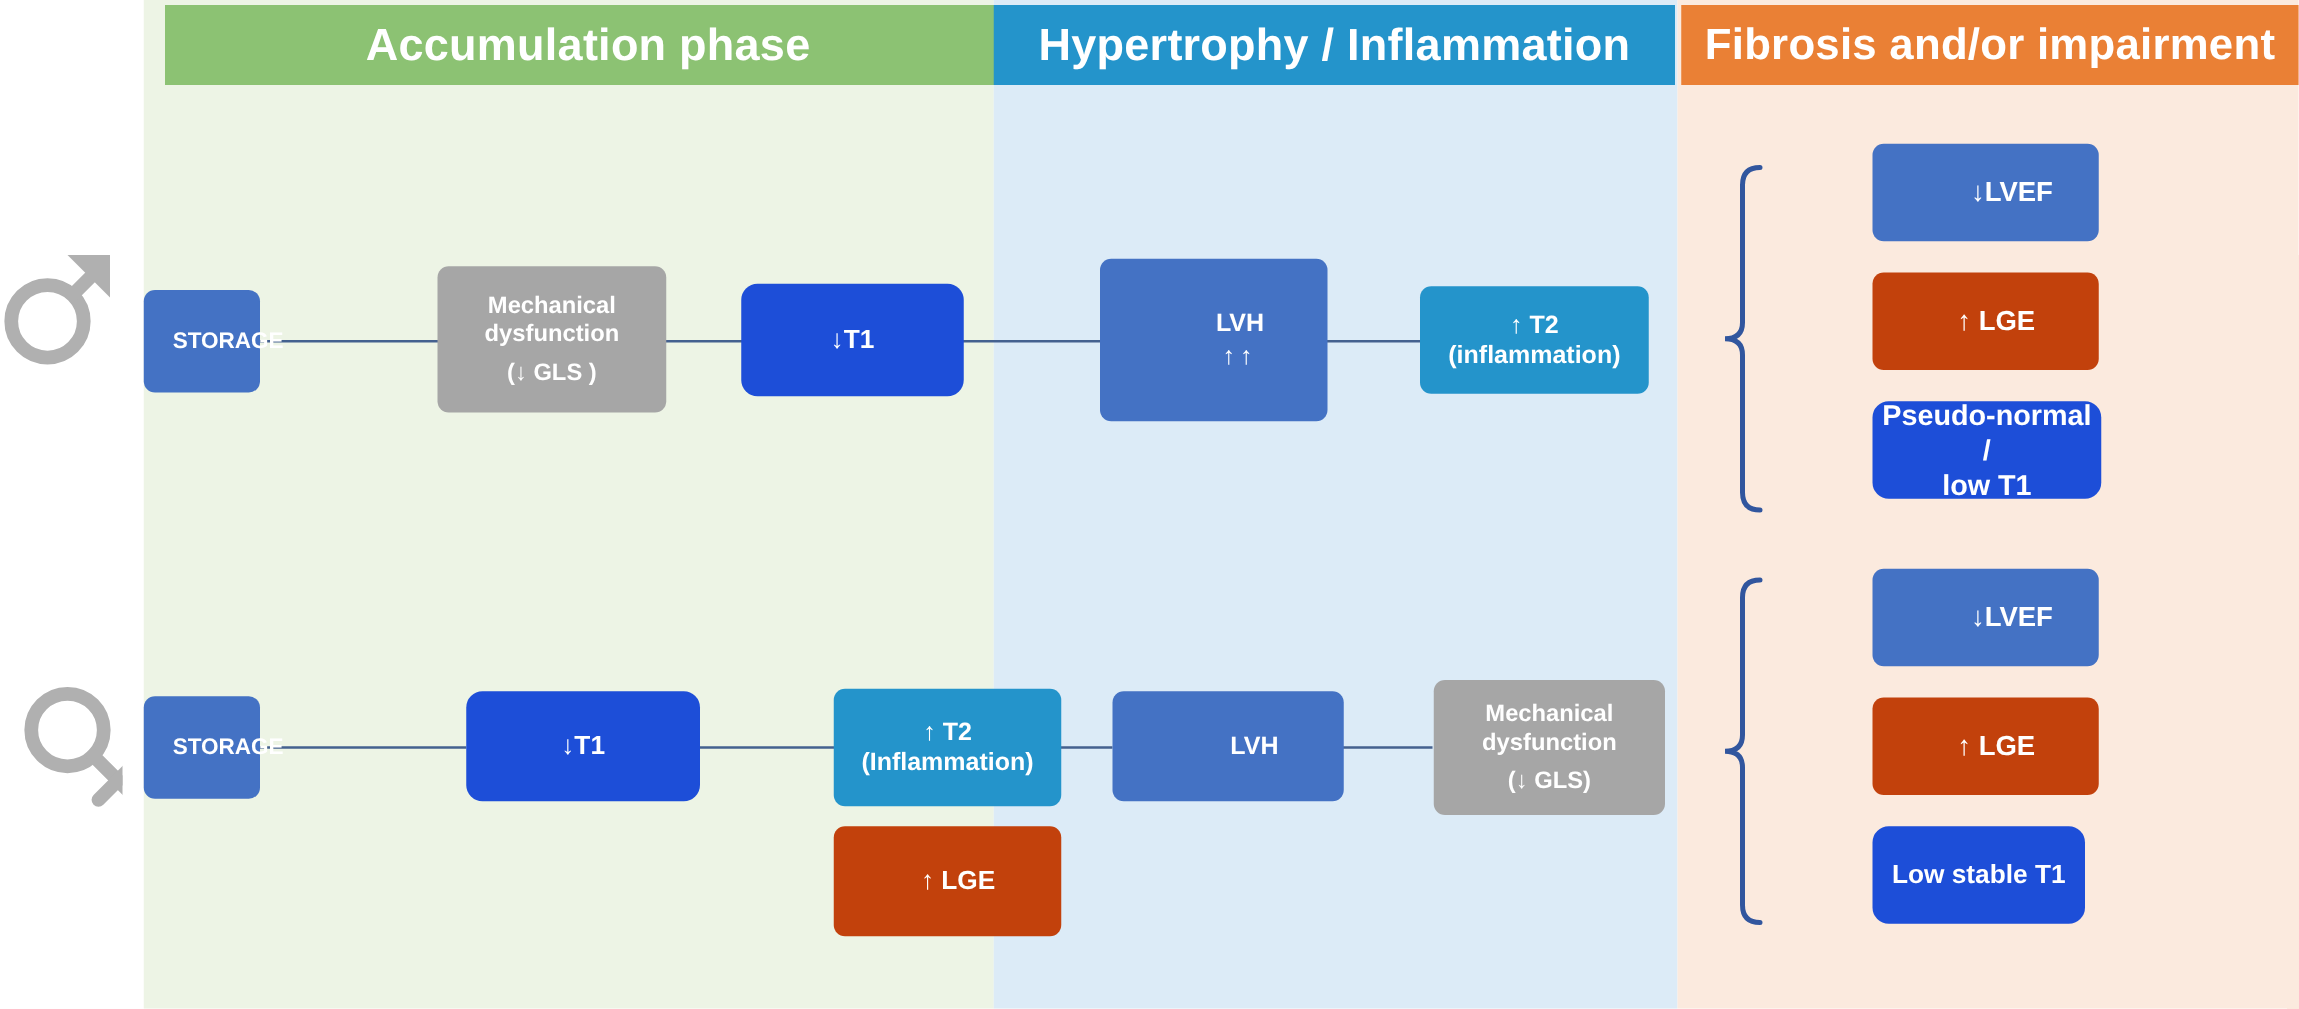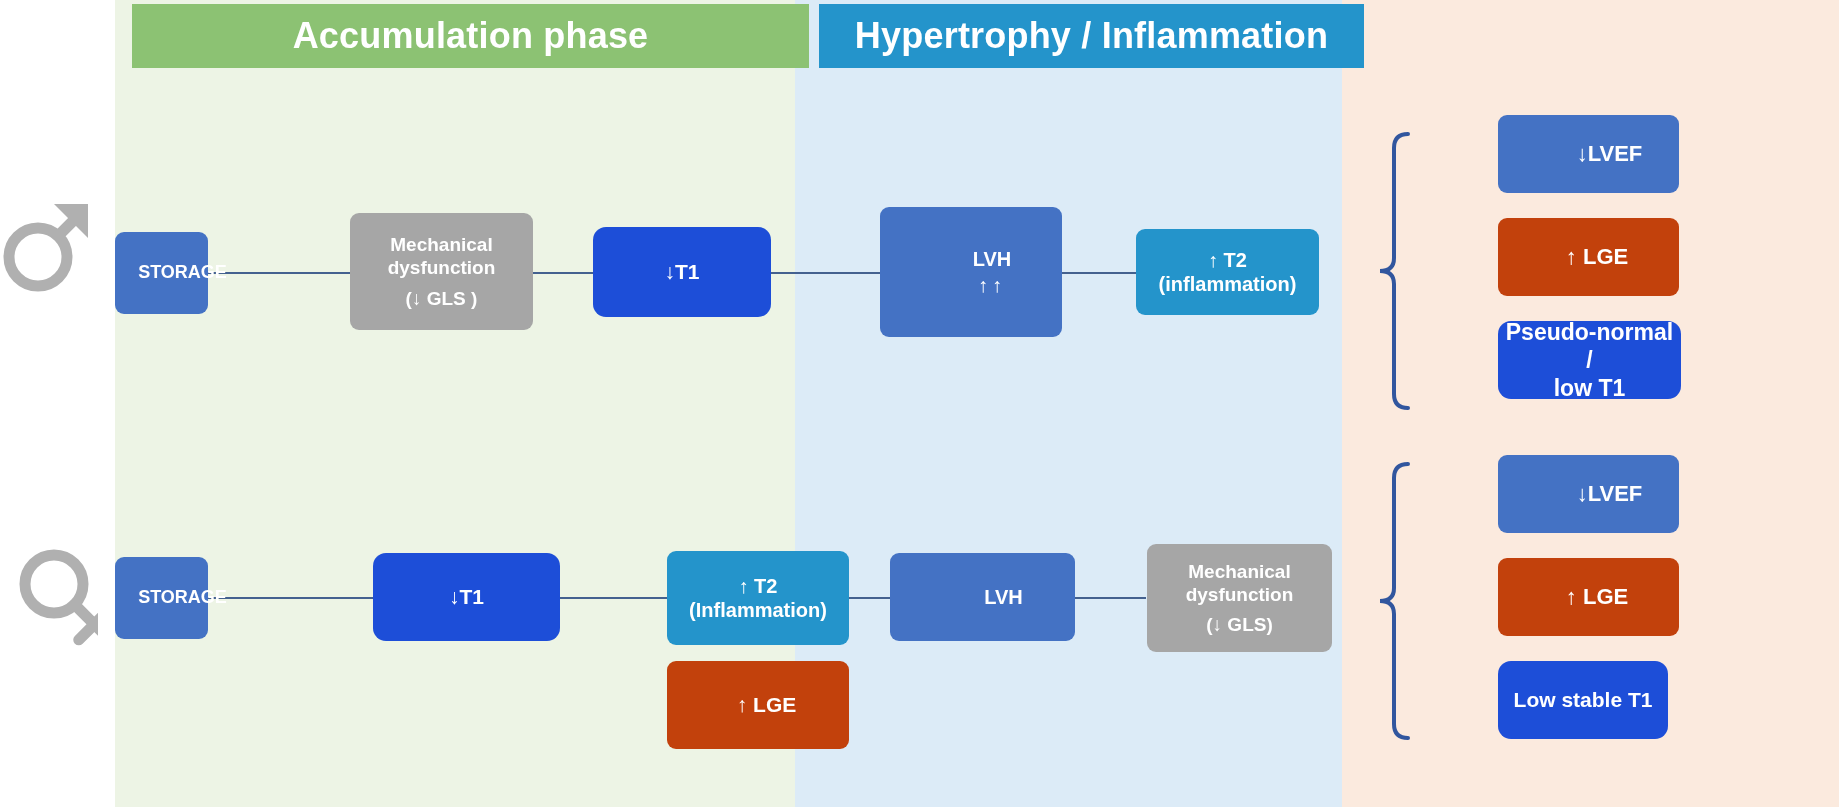"Hypertrophy / Inflammation" #hdr-hyper { left: 819px -> 795px }
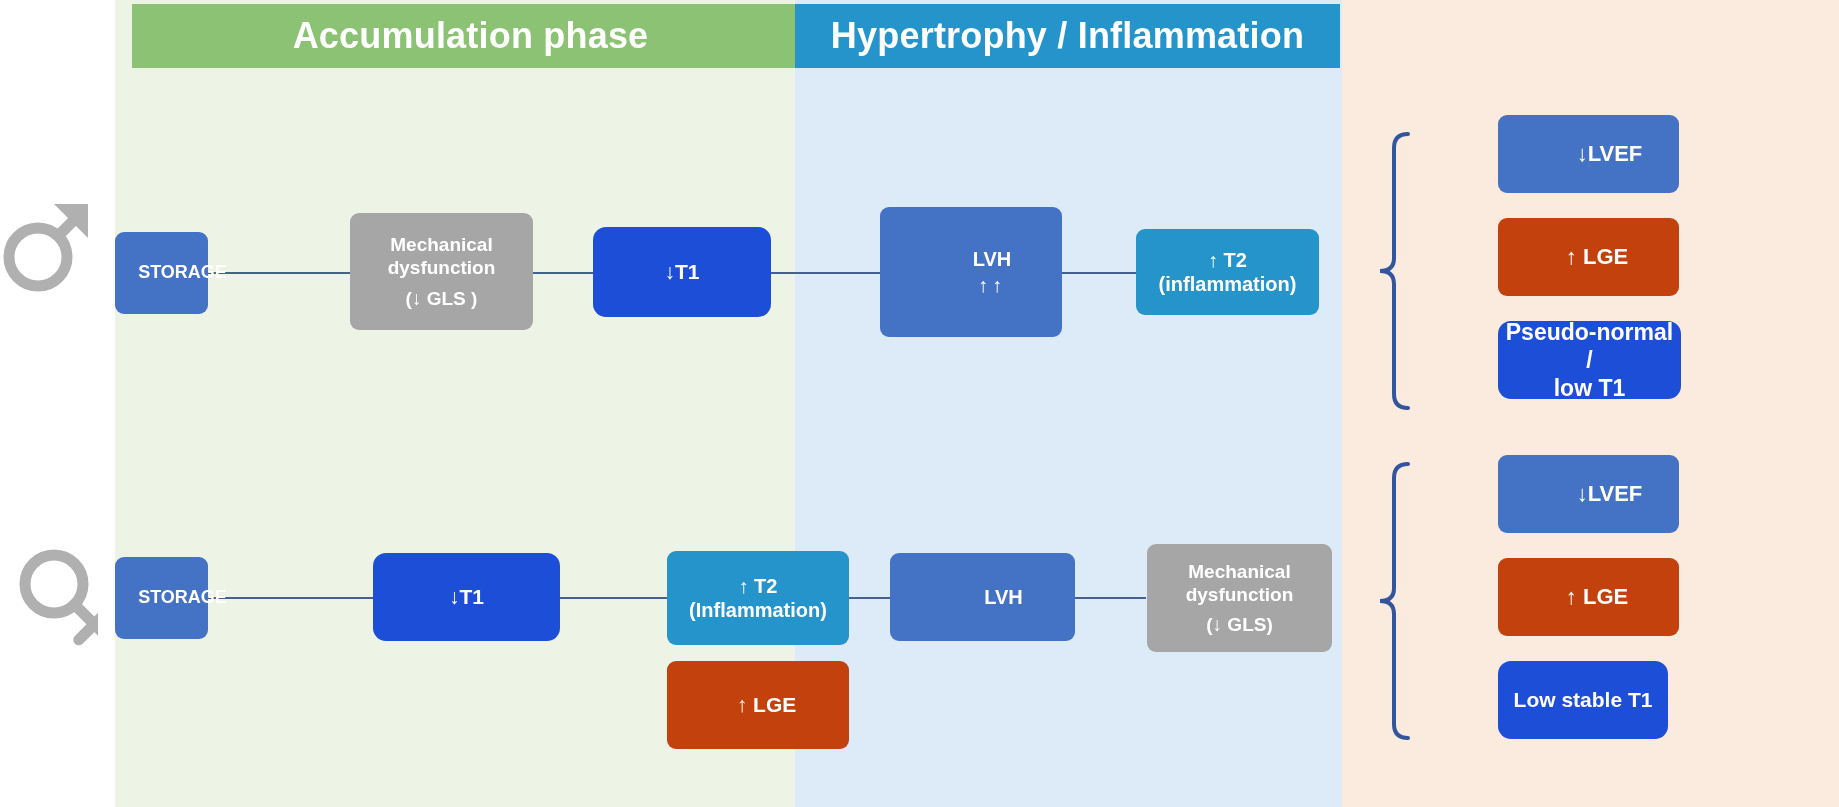"Fibrosis and/or impairment" div.phase-hdr { html: none -> <div> <span>Fibrosis and/or impairment</span> </div> }
